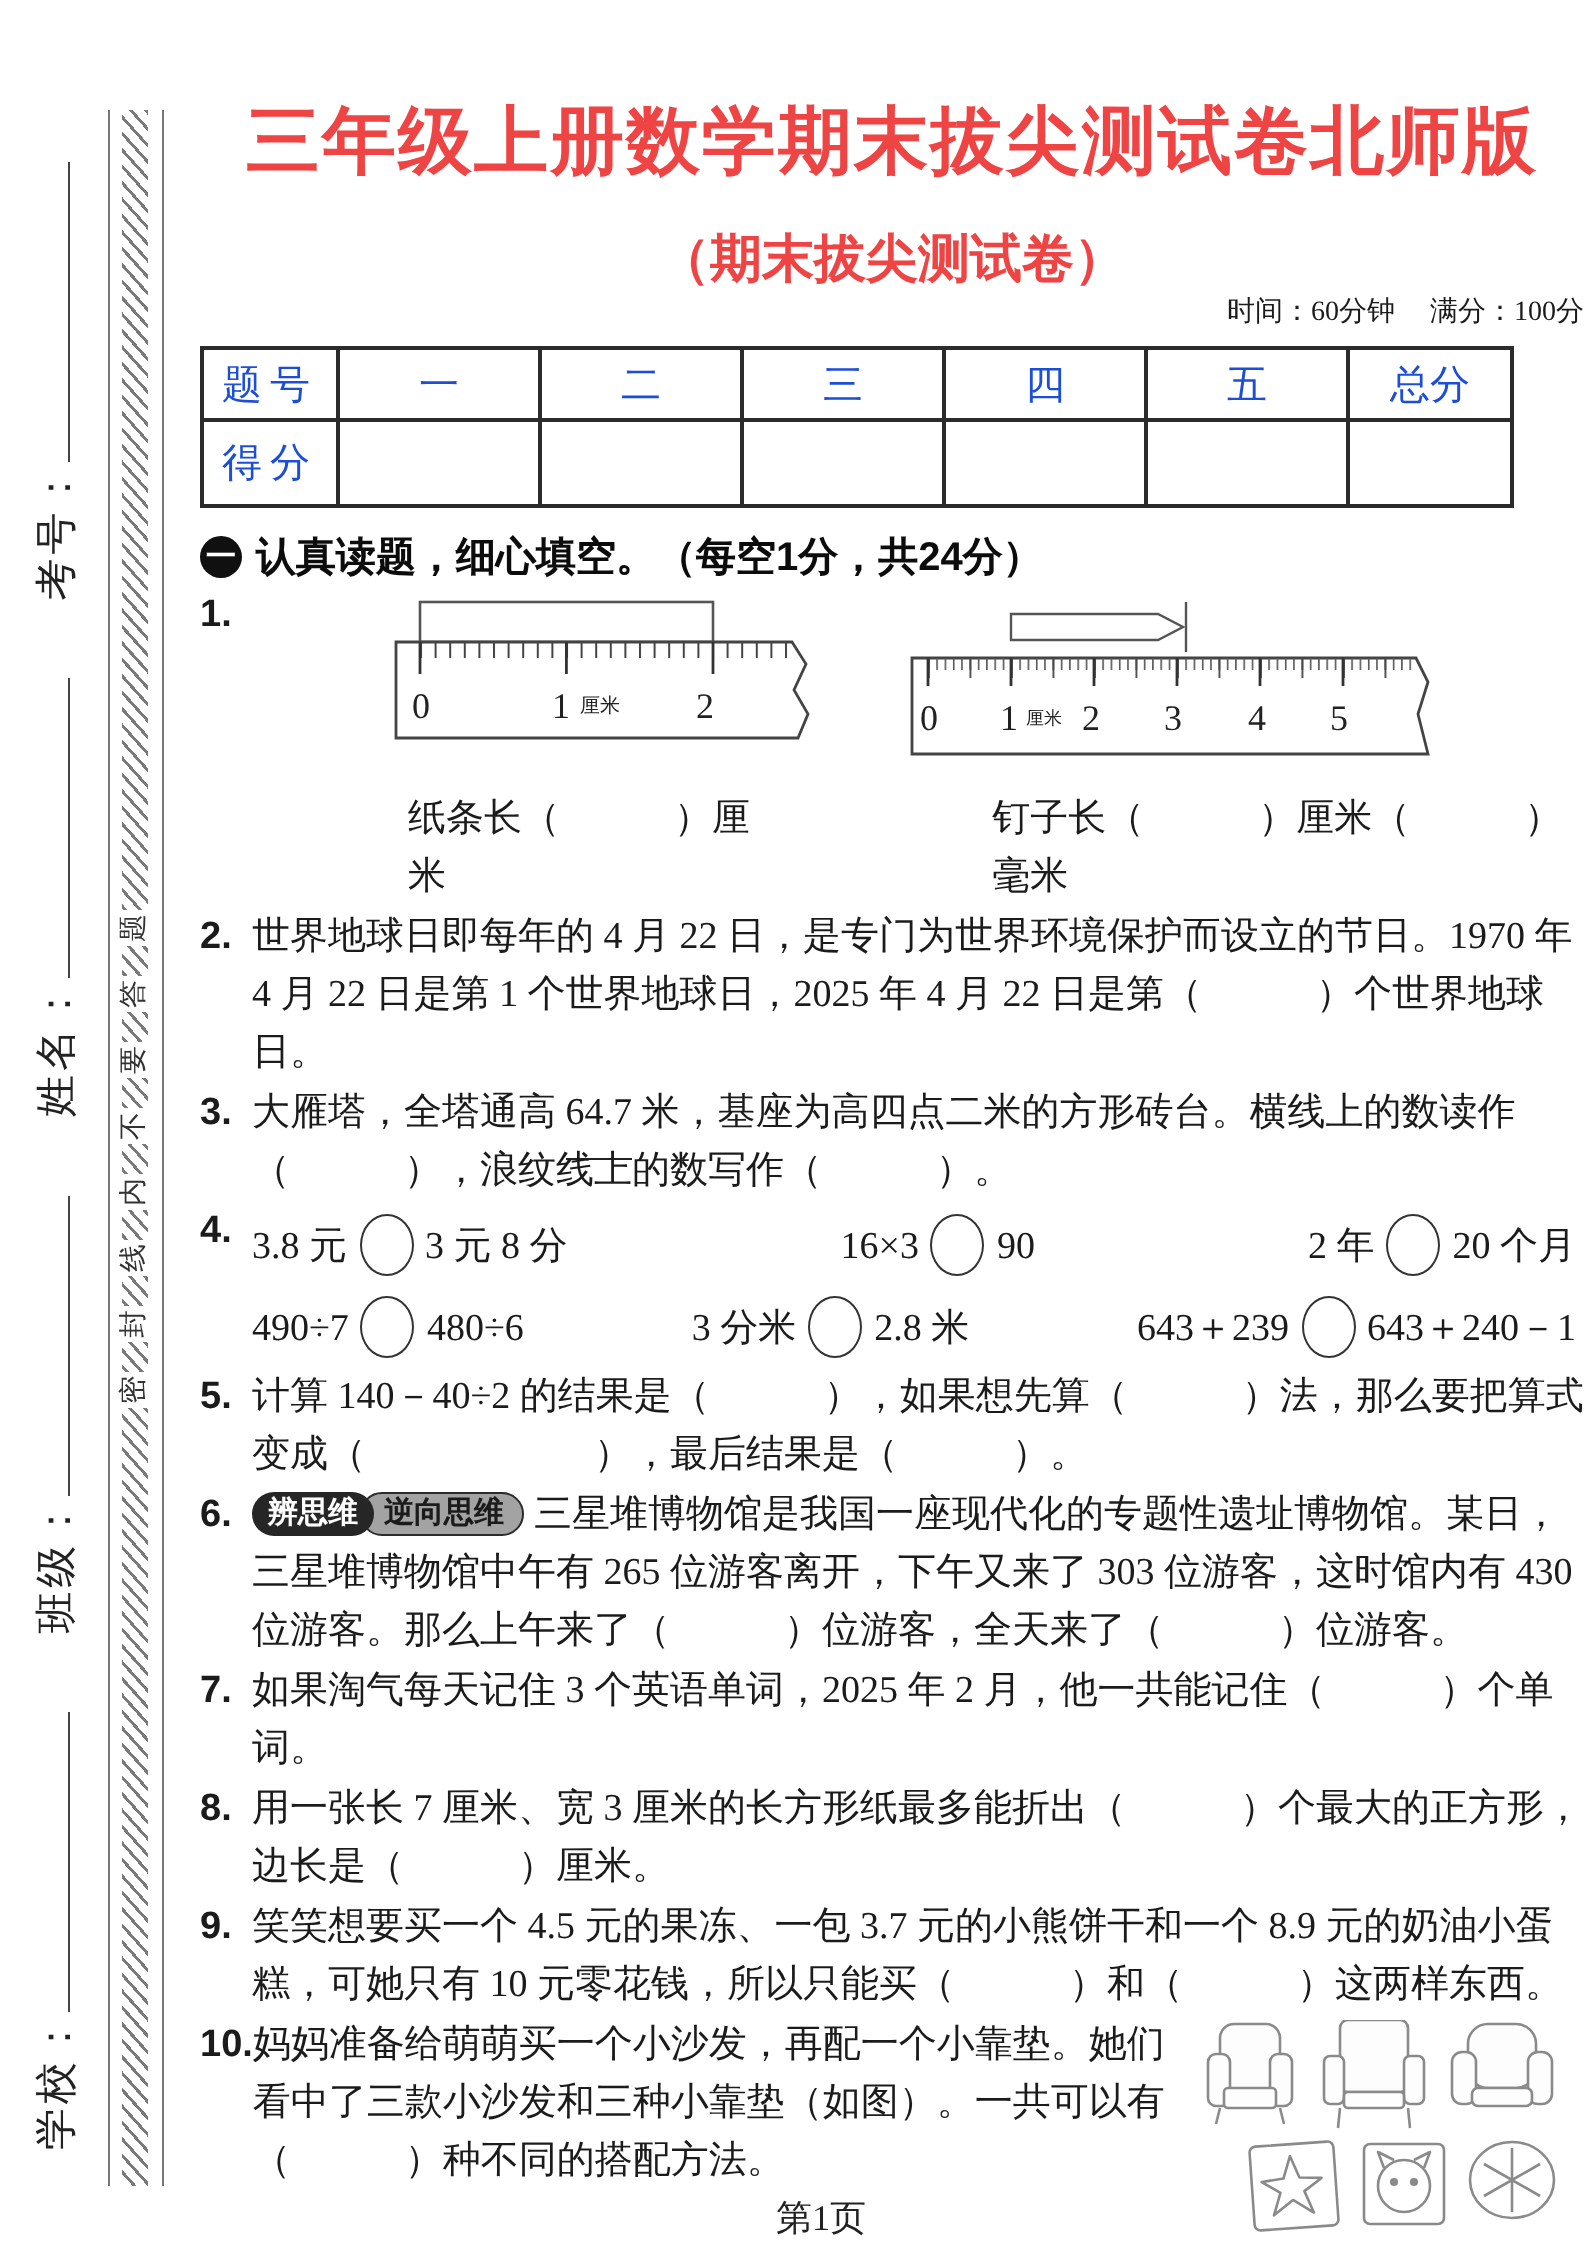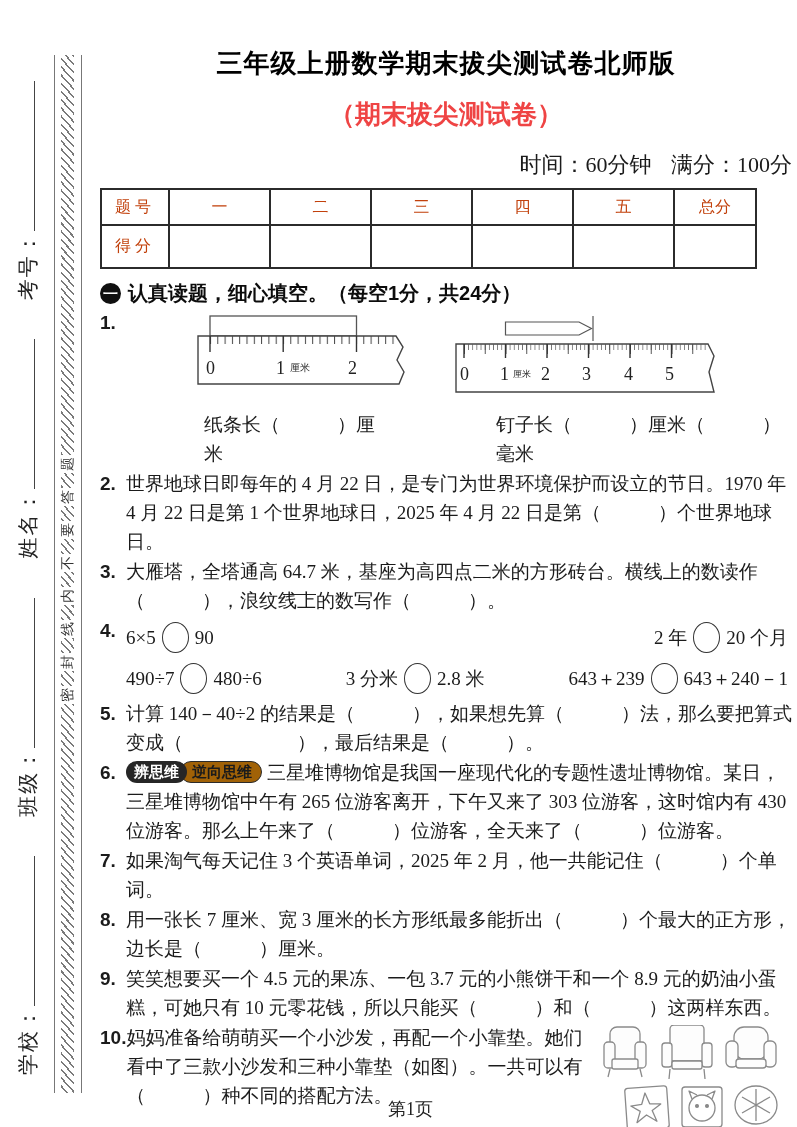"三年级上册数学期末拔尖测试卷北师版" .title { color: #000000 -> #ef4444; font-size: 26px -> 37px }
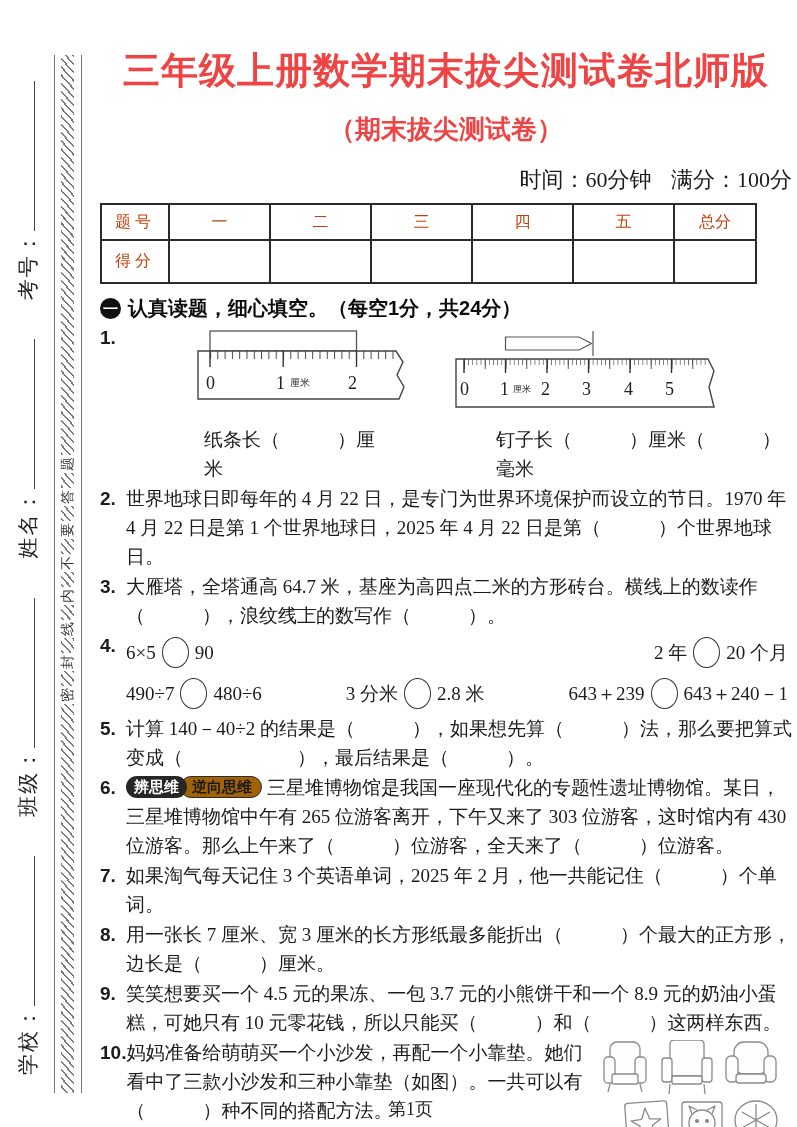"时间：60分钟 满分：100分" .meta { font-size: 22px -> 14px; margin-top: 18px -> 0 }
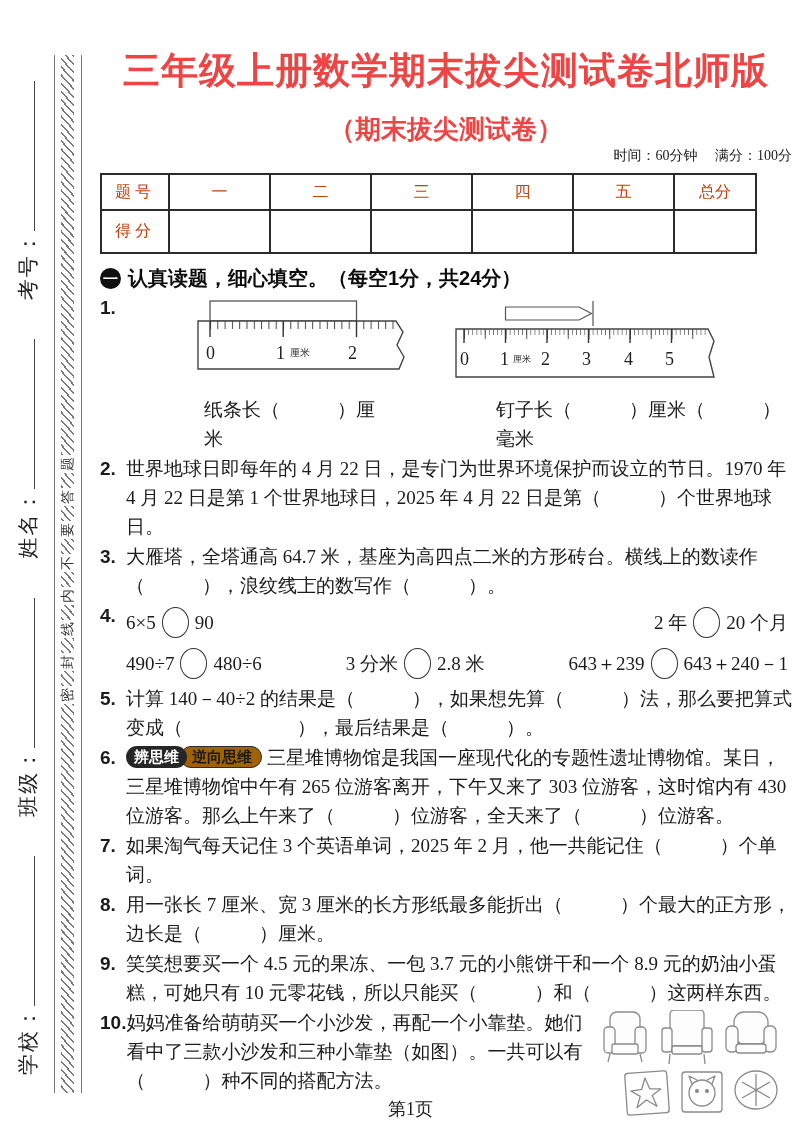"题号" table.score td { color: #c2410c -> #1d4ed8; font-size: 16px -> 20px }
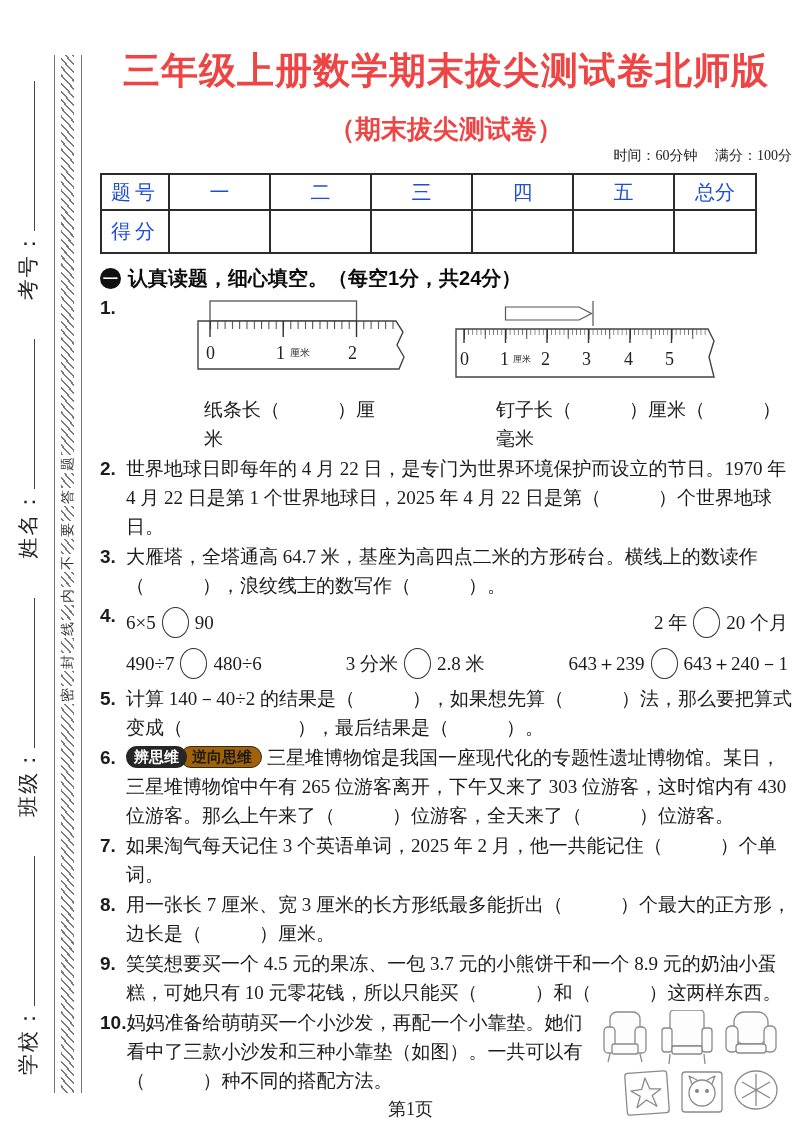"3.8 元 3 元 8" span.cmp-item { html: none -> <span><span>3.8 元</span><span></span><span>3 元 8 分</span></span> }
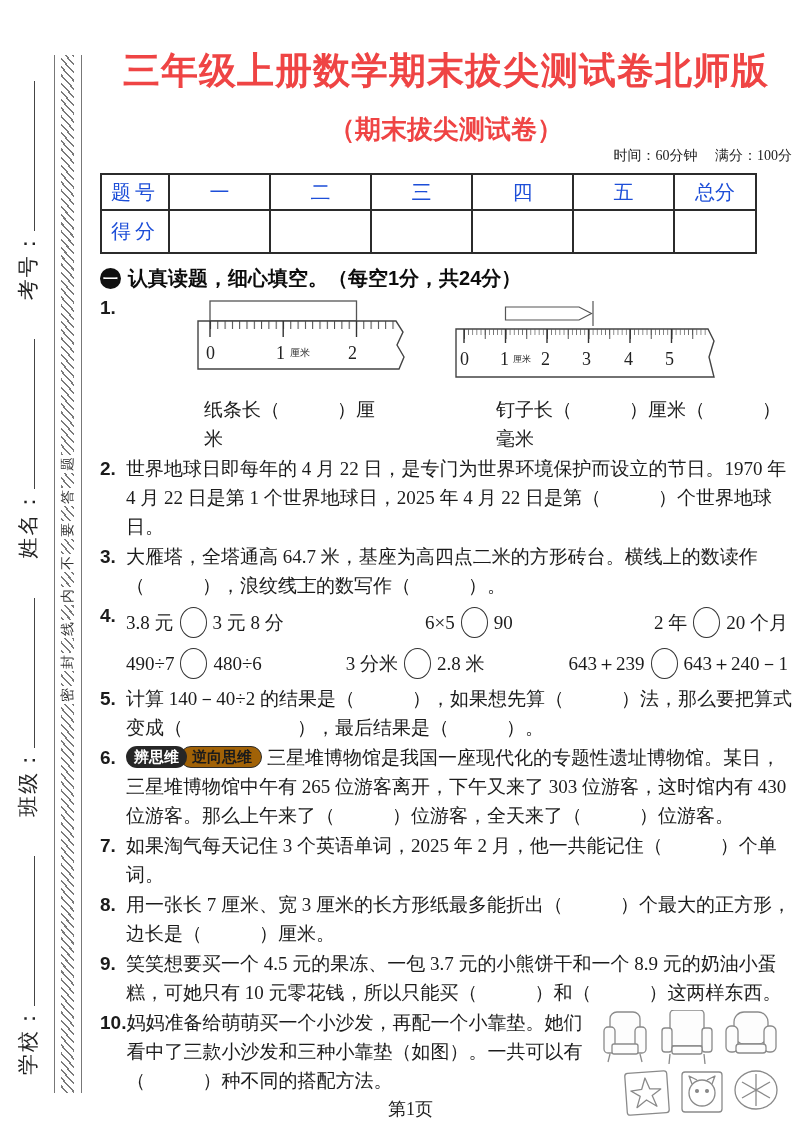"6×5" span { text: 6×5 -> 16×3 }
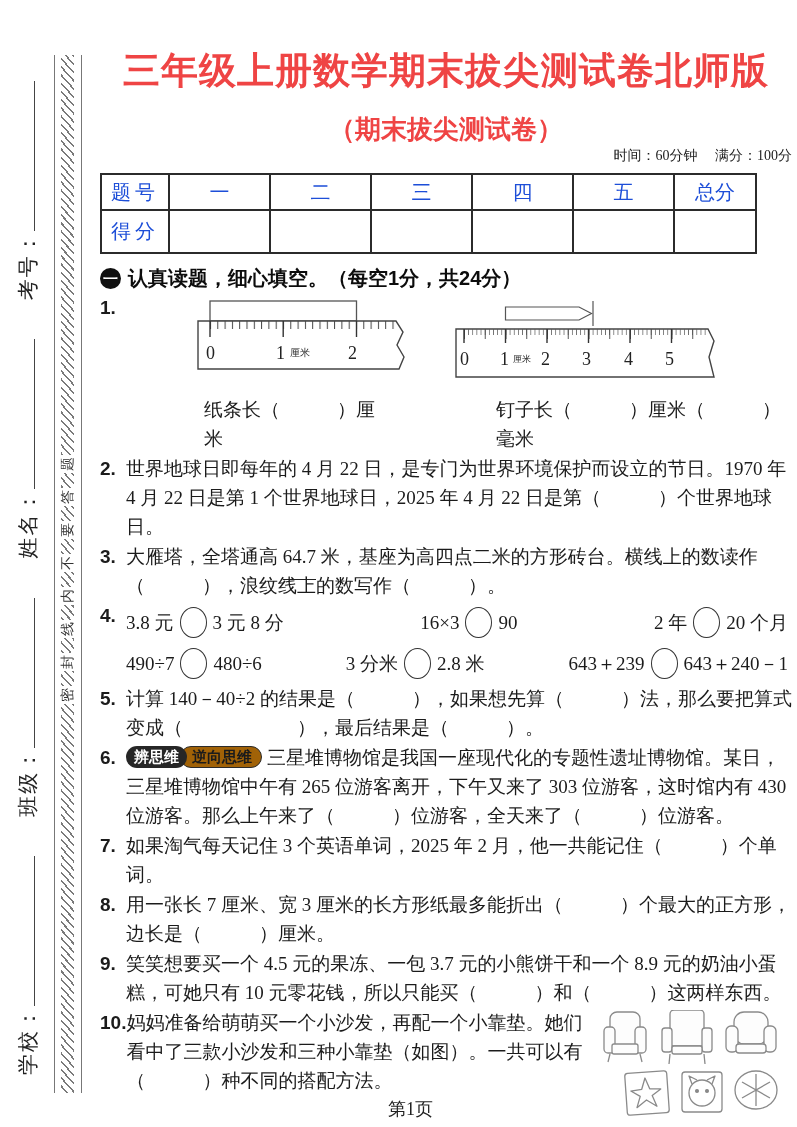"逆向思维" .badge-light { background: #a16207 -> #a3a3a3 }
